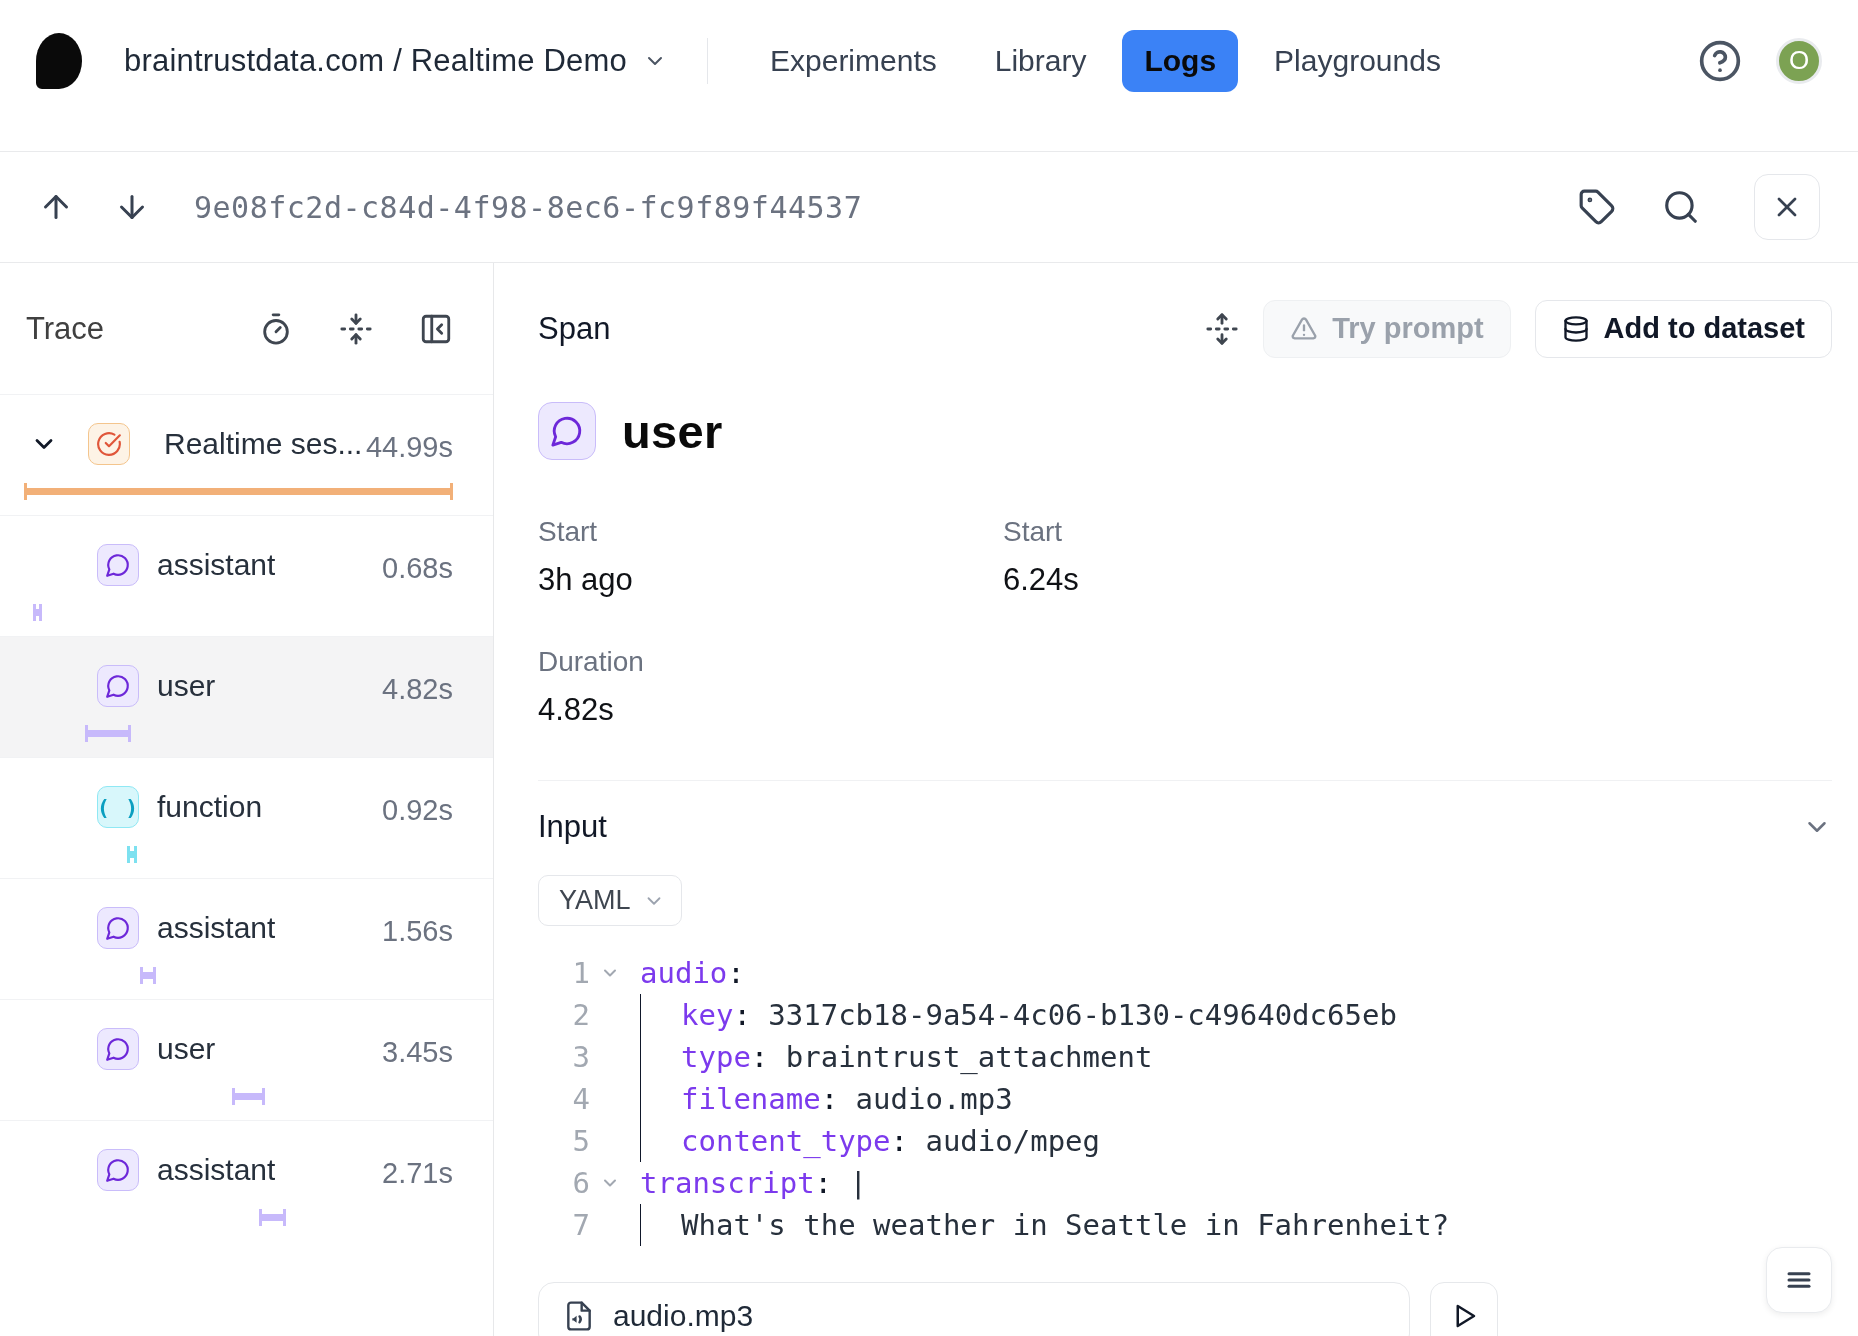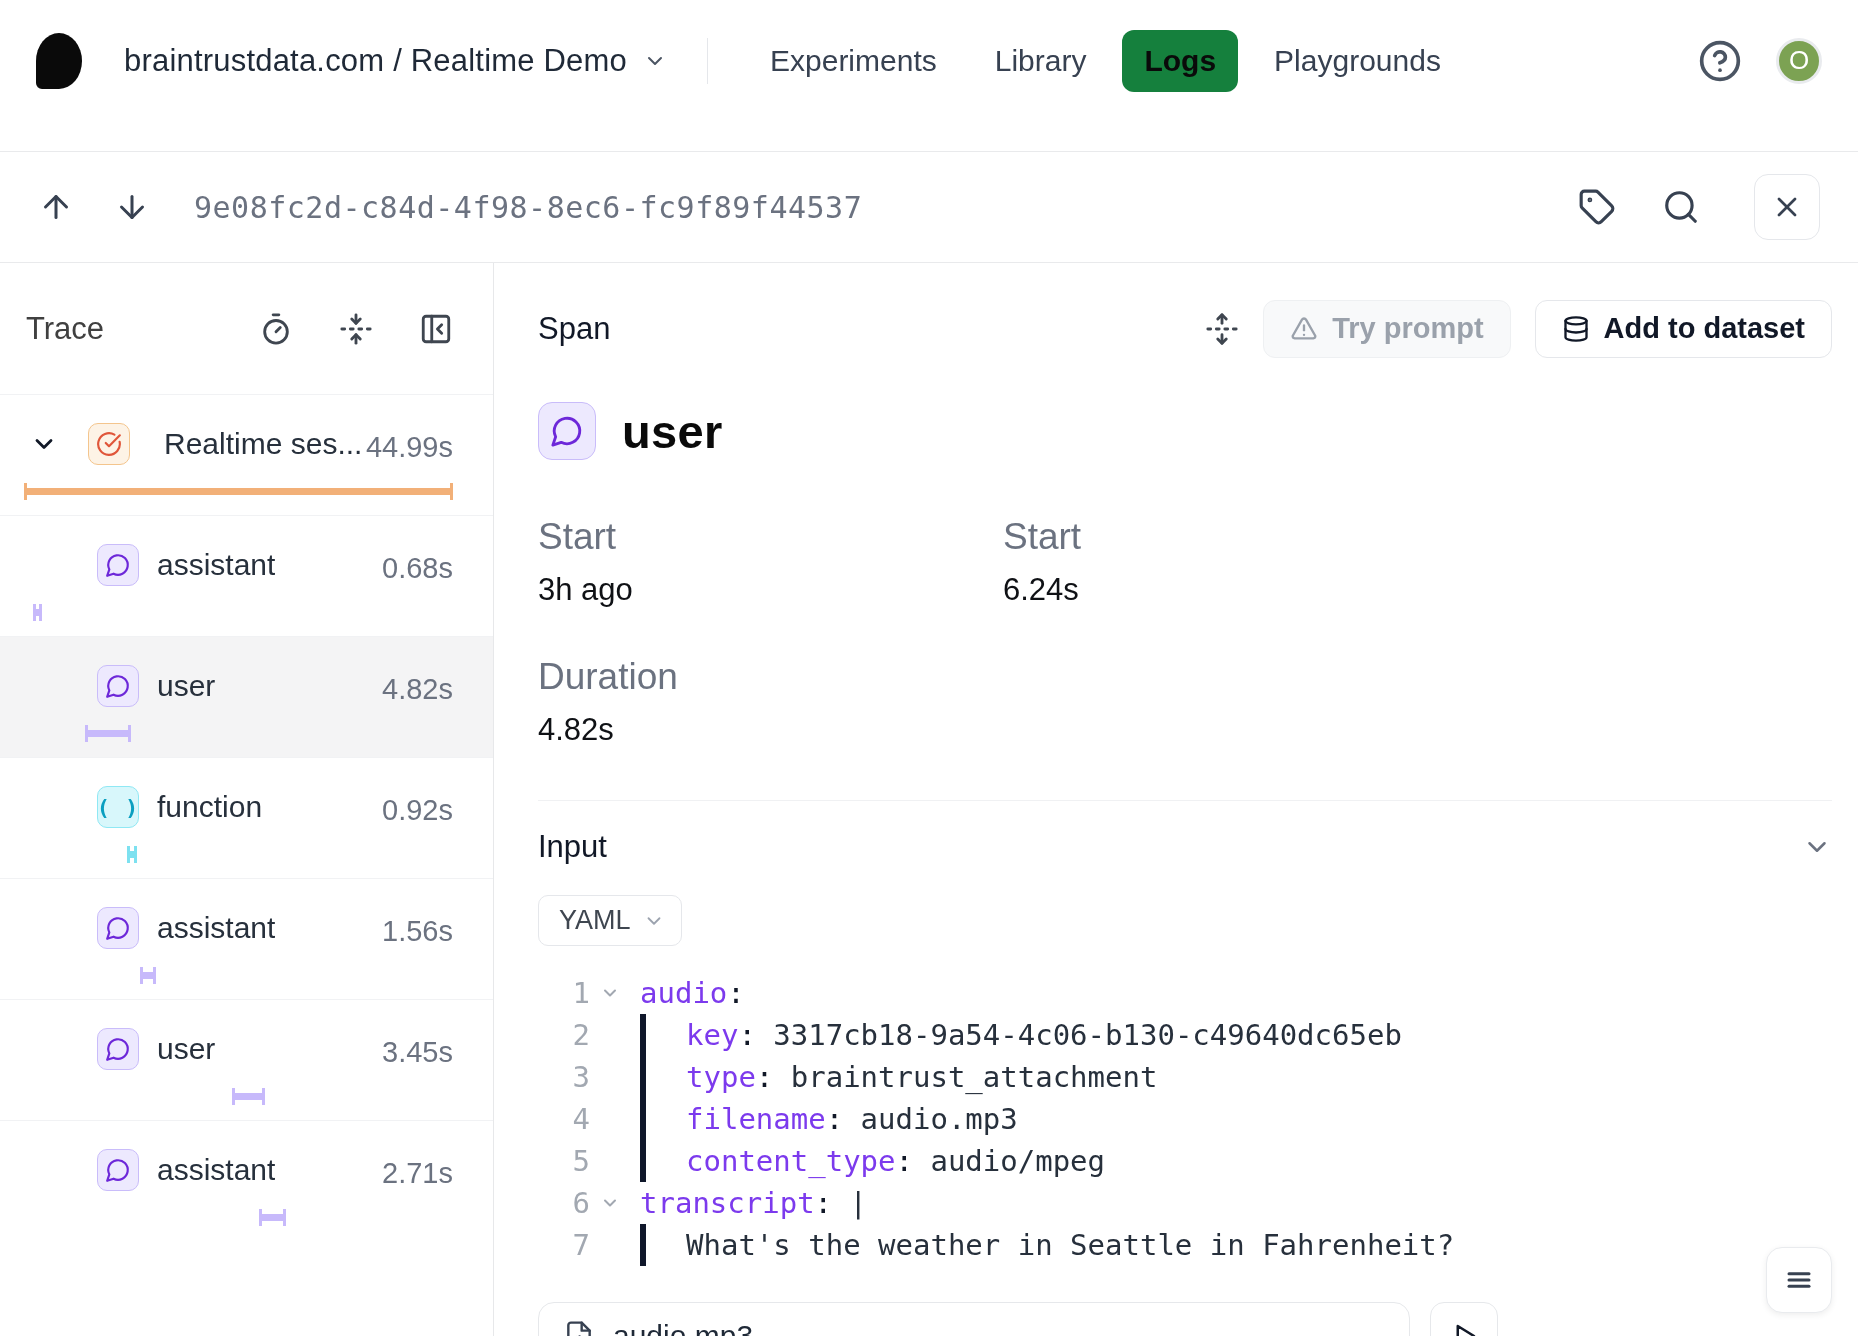"Logs" .nav-item.active { background: #15803d -> #3b82f6 }
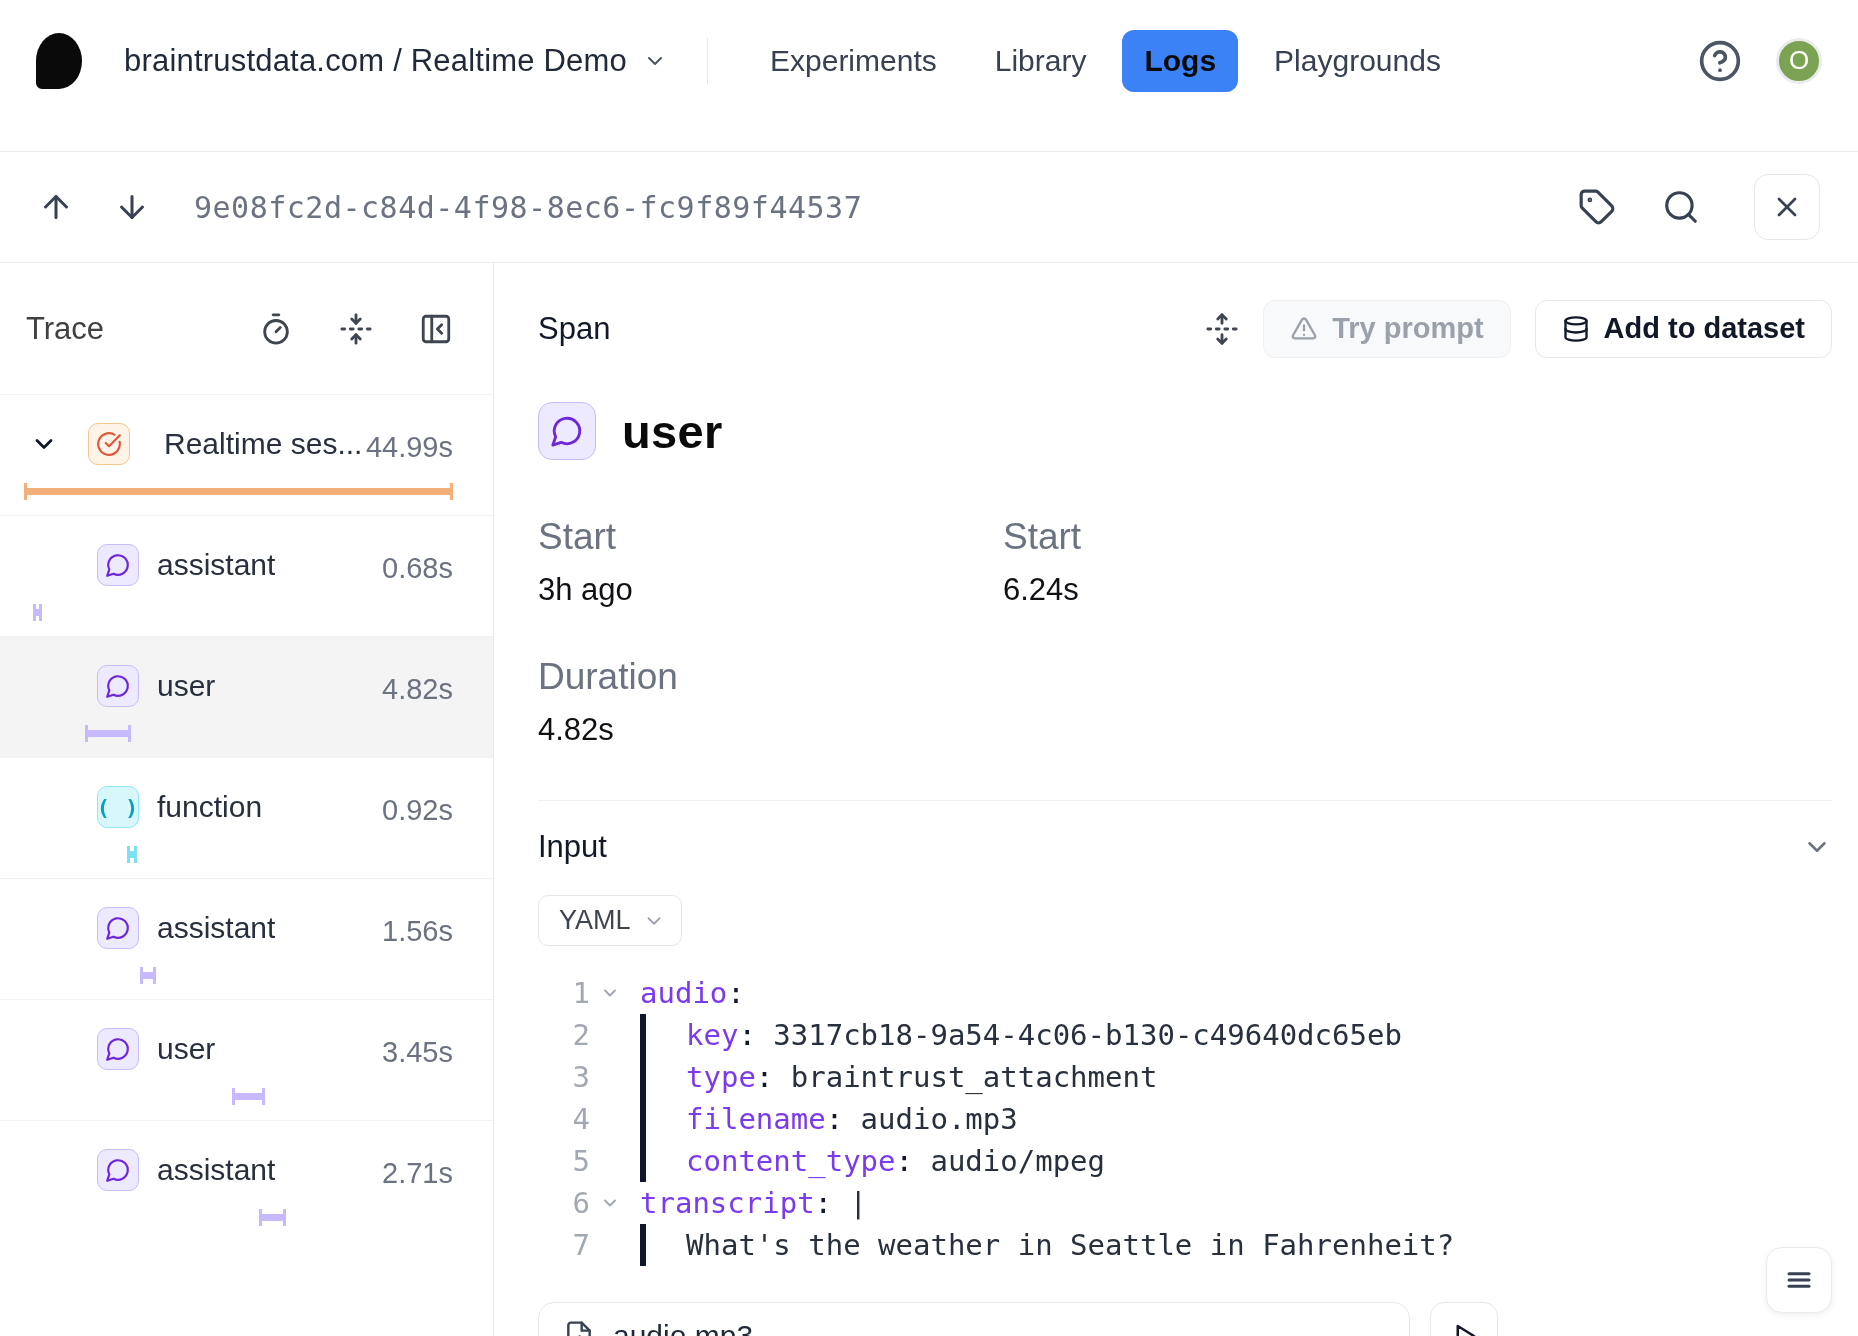"Start" .meta-label { font-size: 37px -> 28px }
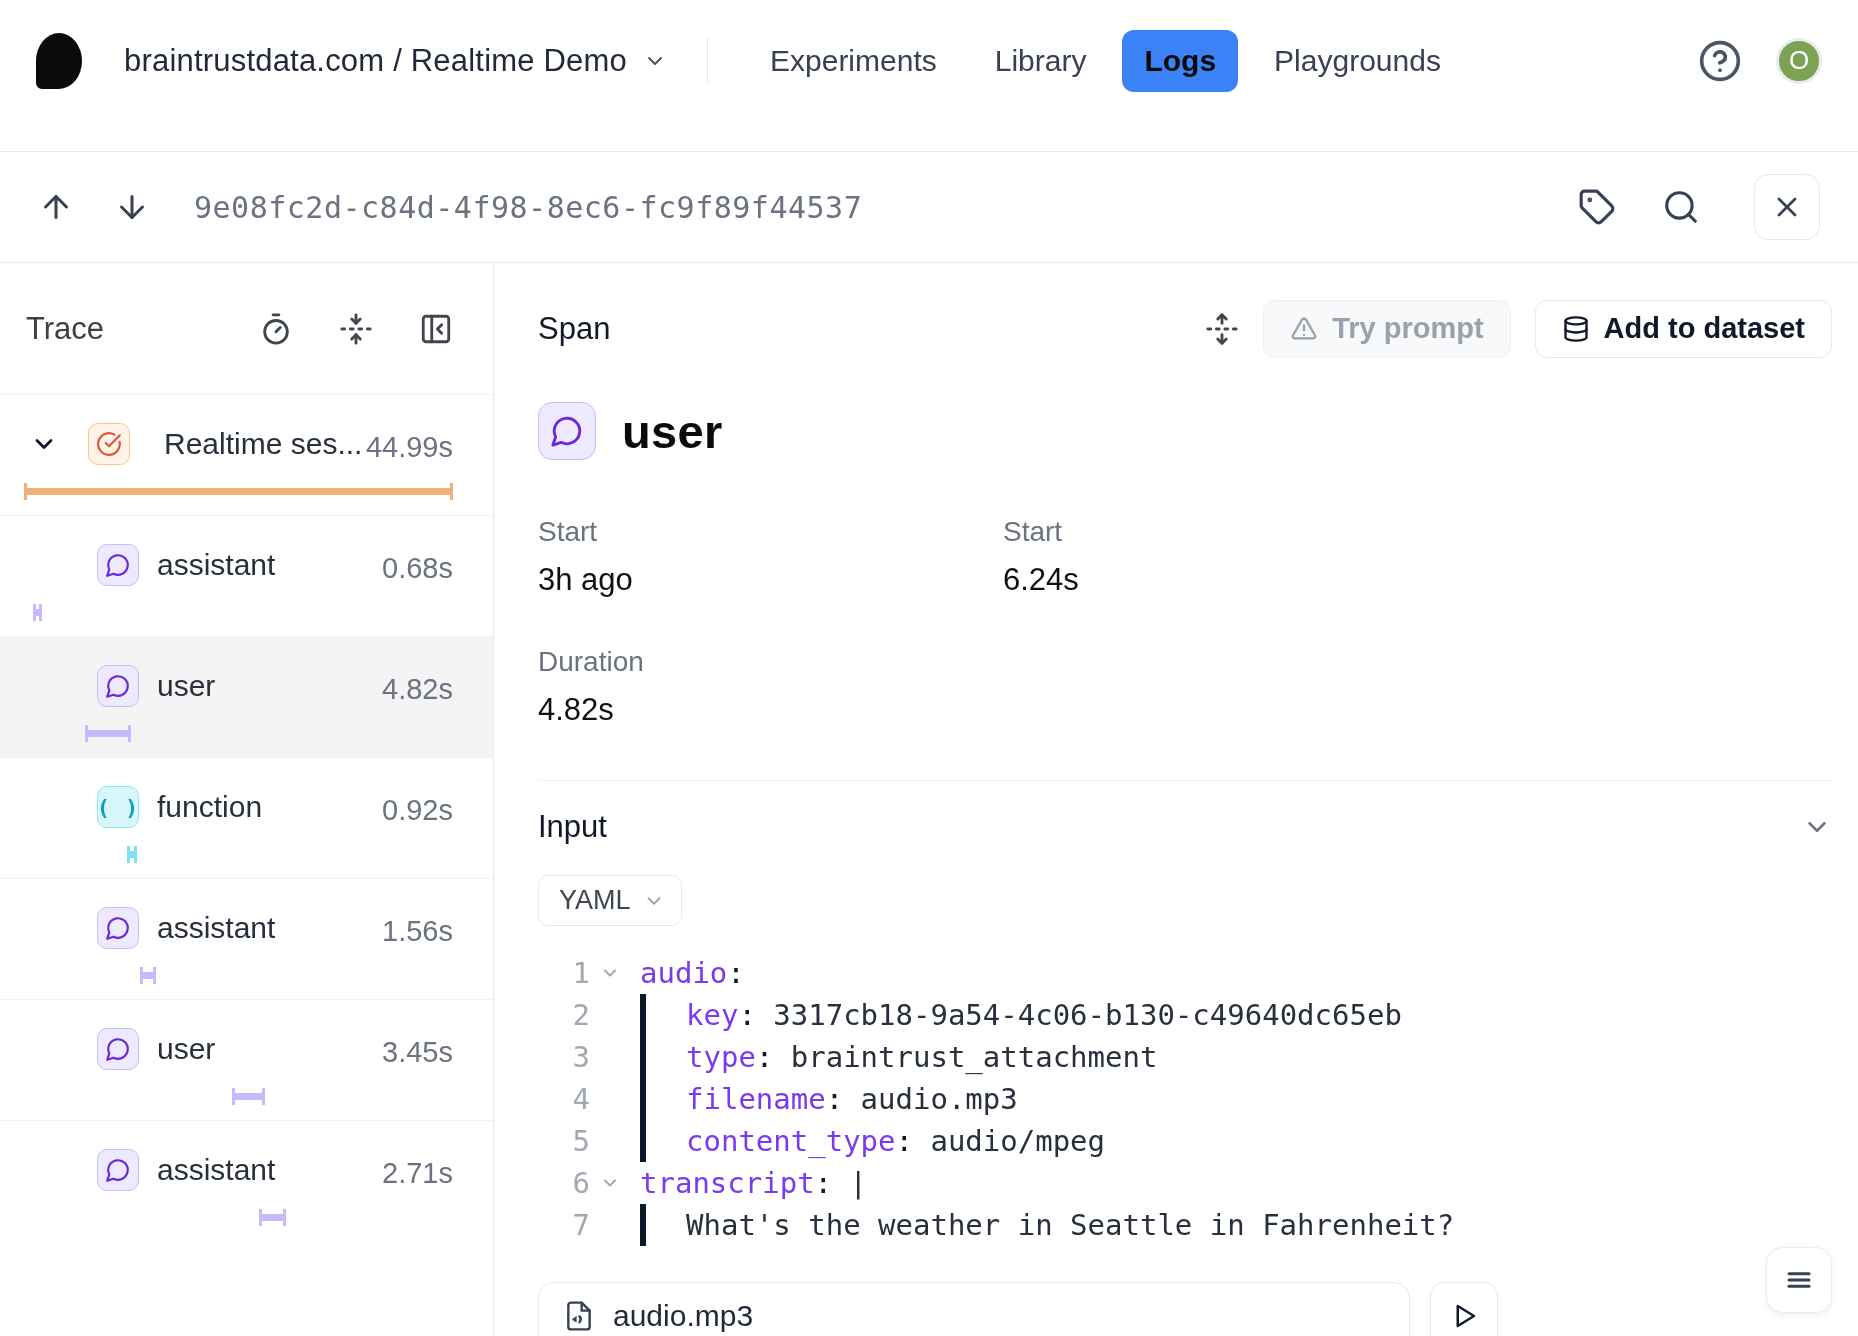"key" .codecontent.indented { border-left: 6px solid #0f172a -> 1px solid #0f172a }
